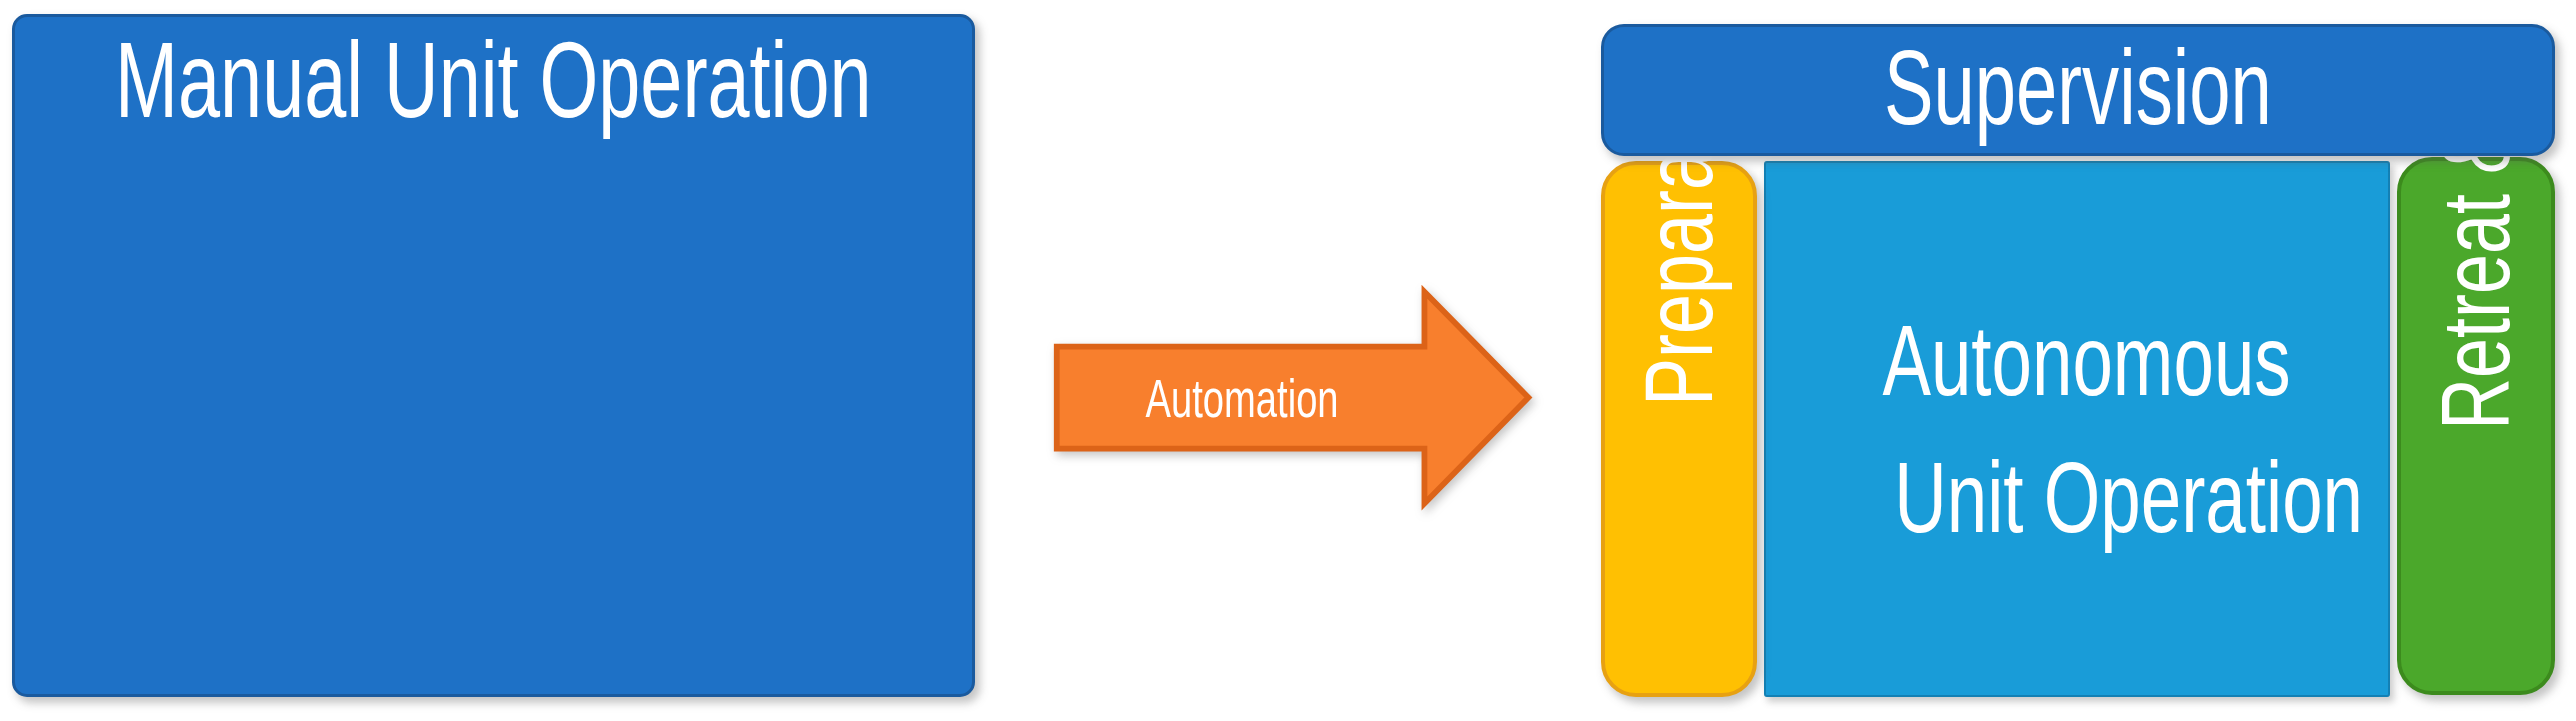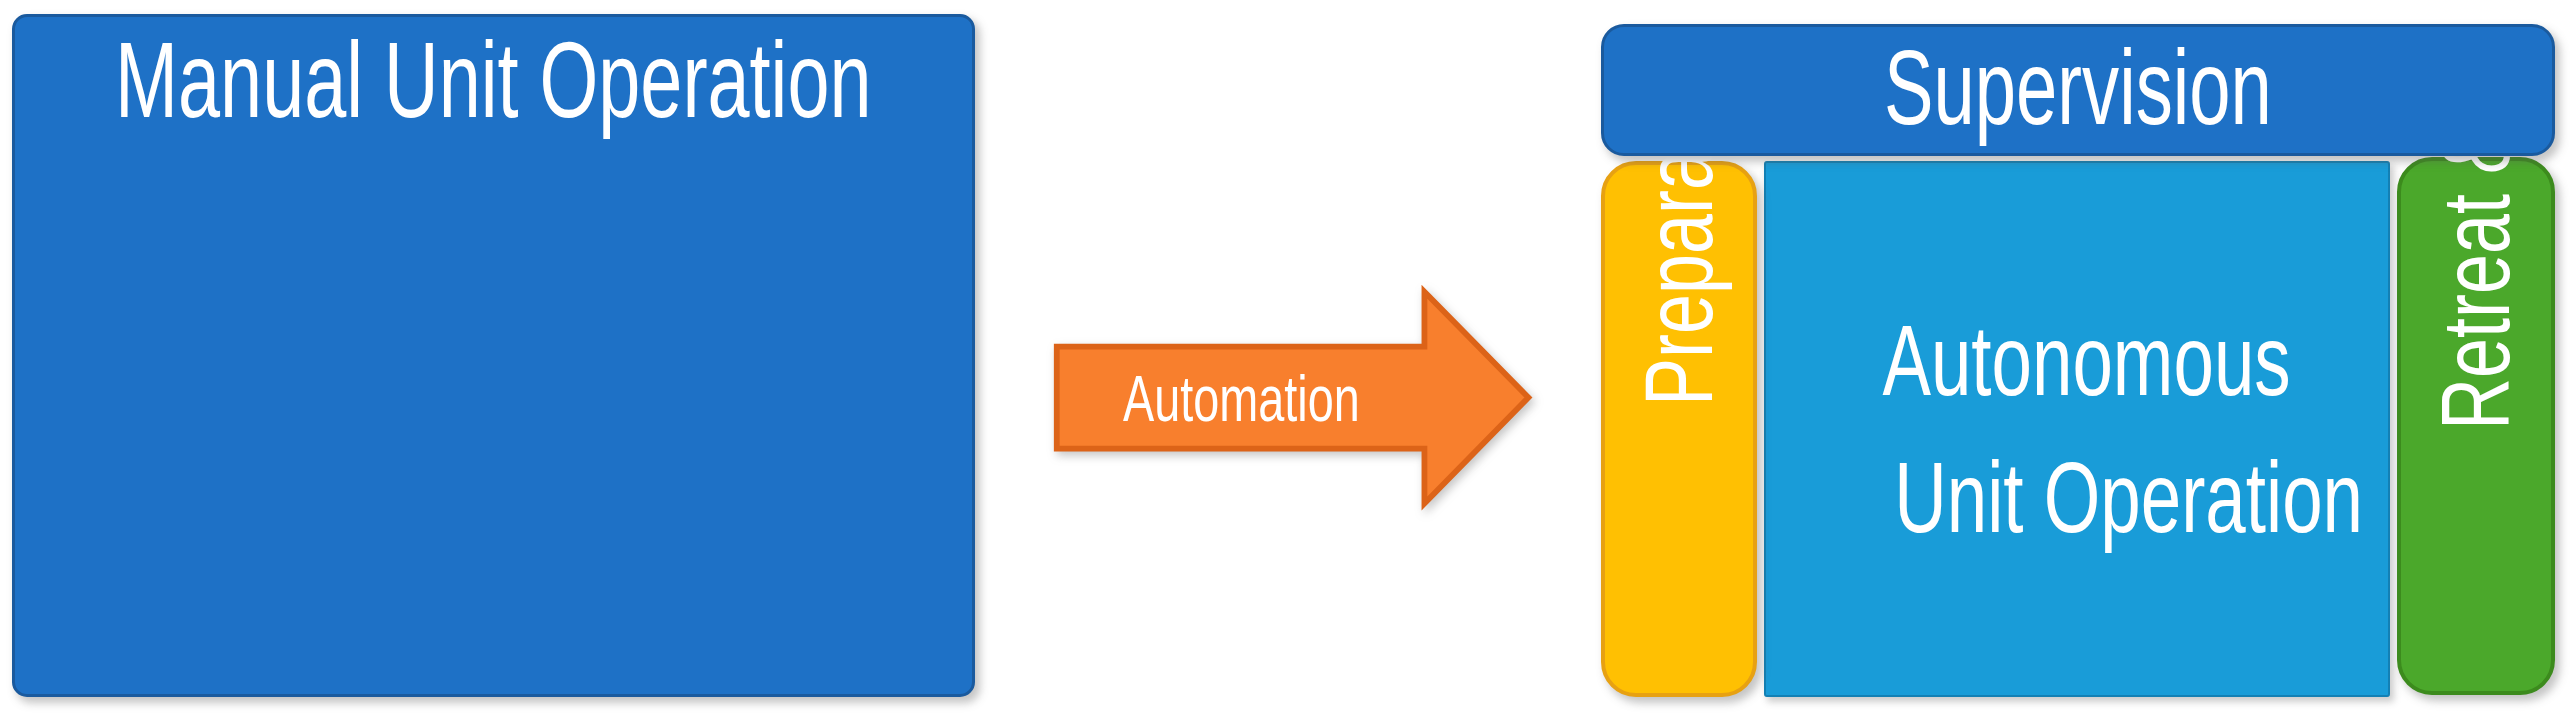"Automation" .arrow-label { font-size: 65px -> 53px }
